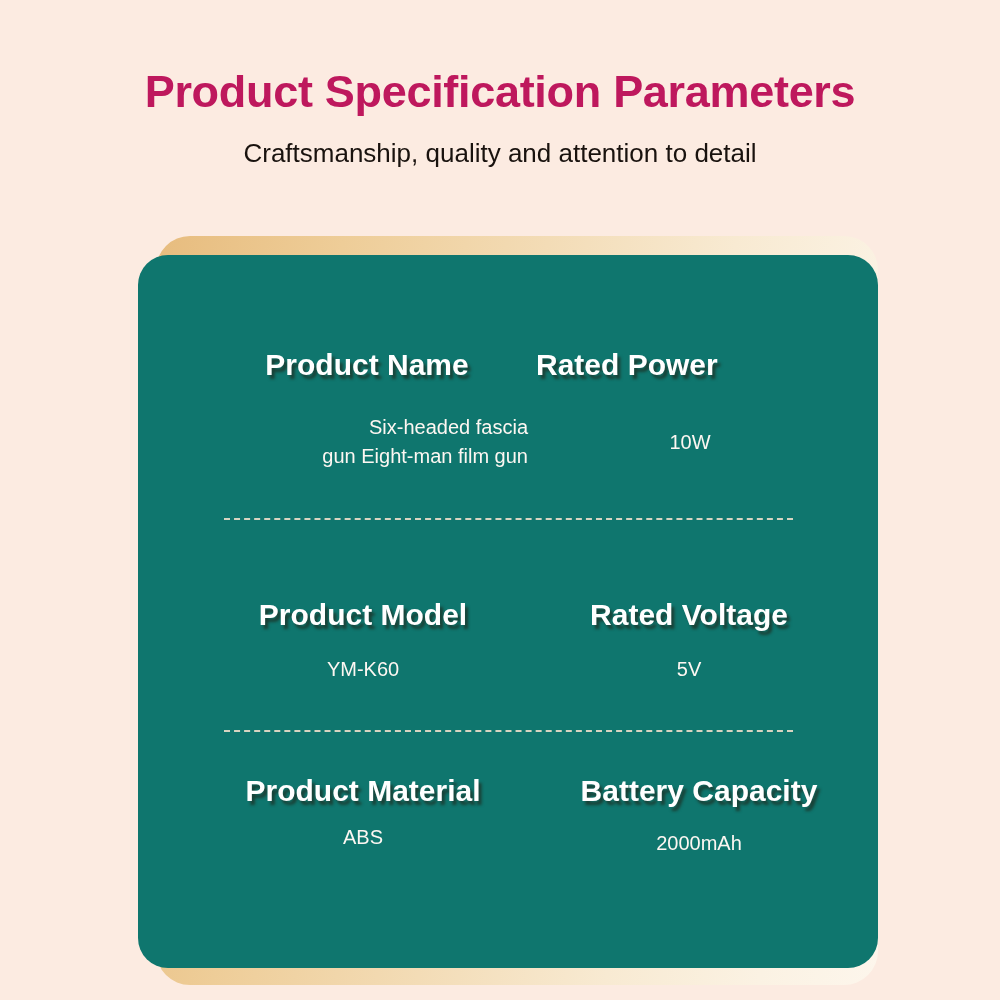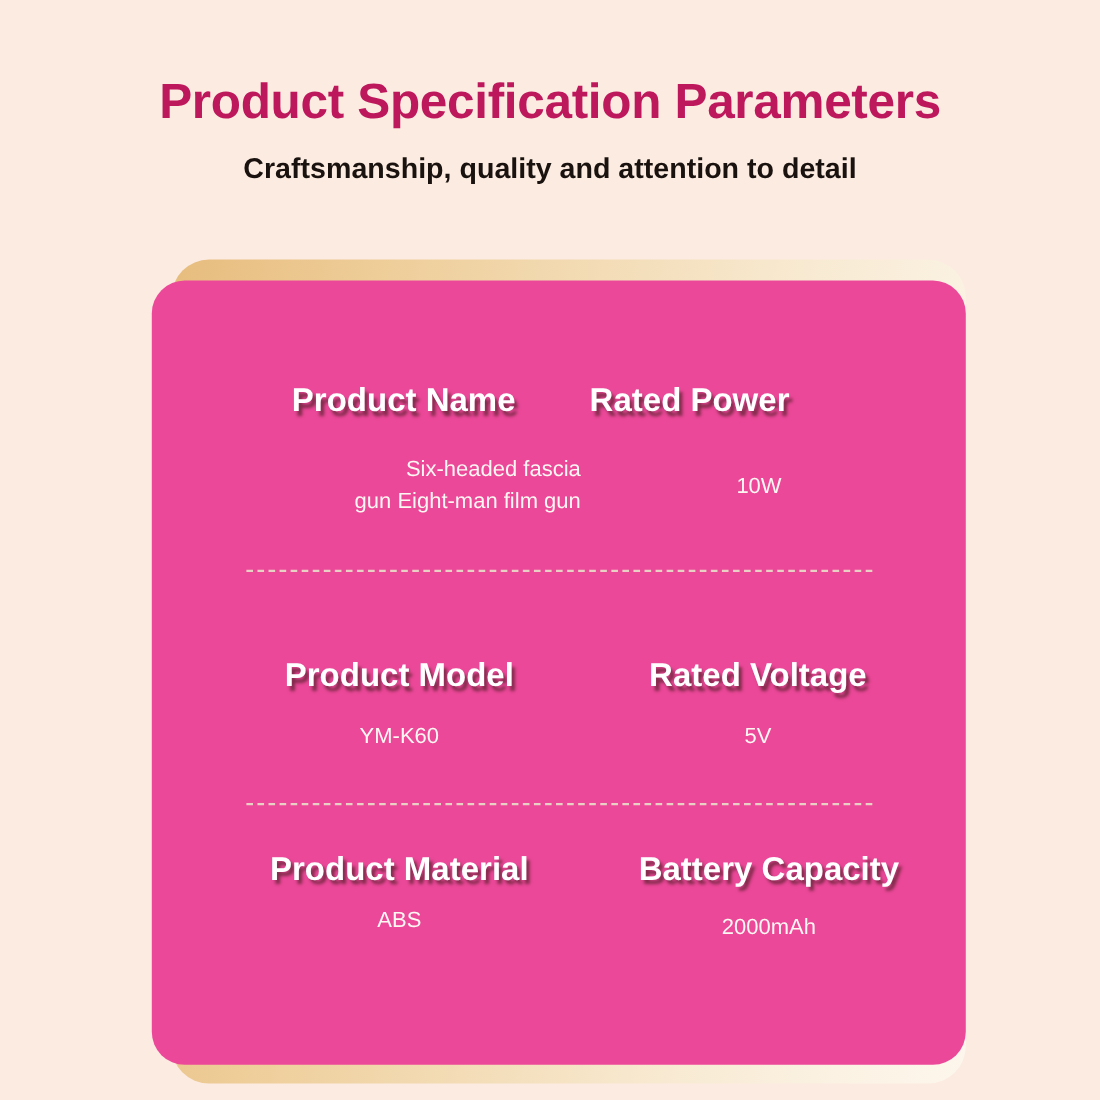"Craftsmanship, quality and attention to" .page-subtitle { font-weight: bold -> normal }
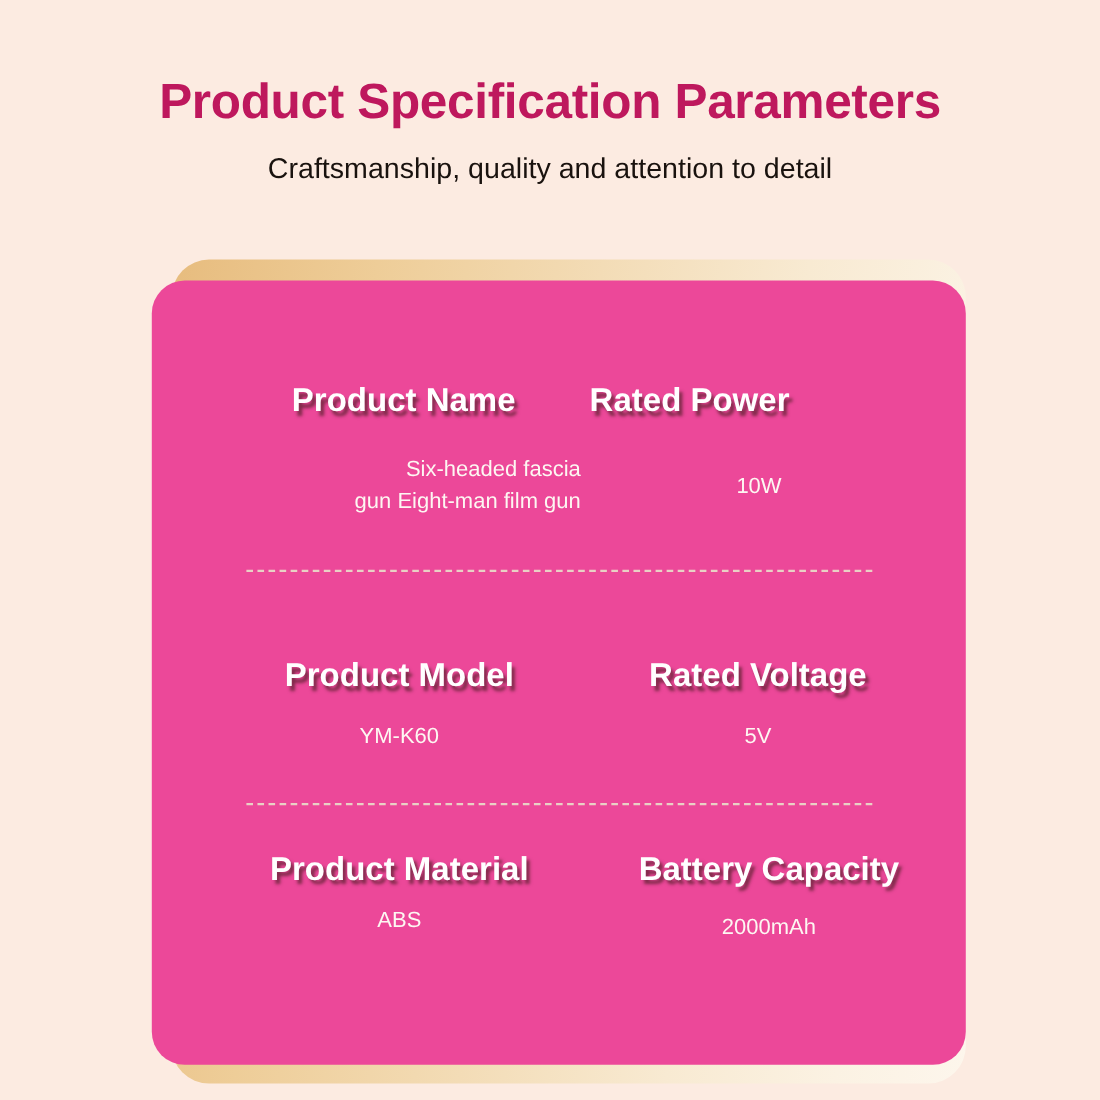"Product Name" .card-front { background: #ec4899 -> #0f766e }
